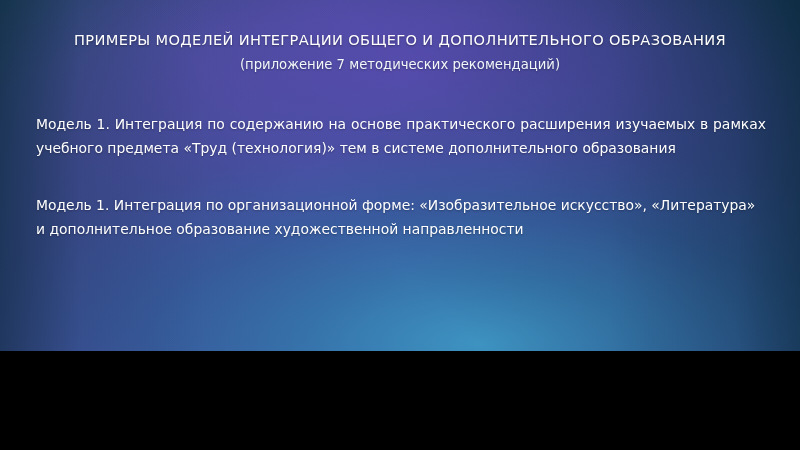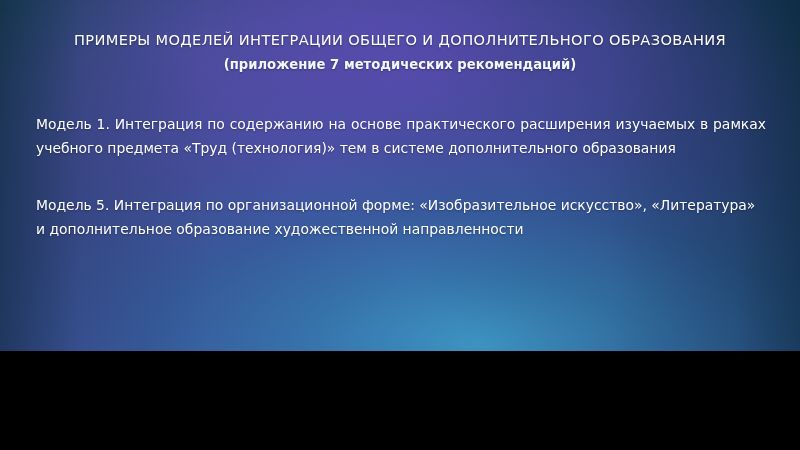"(приложение 7 методических рекомендаций)" .slide-subtitle { font-weight: 700 -> 400 }
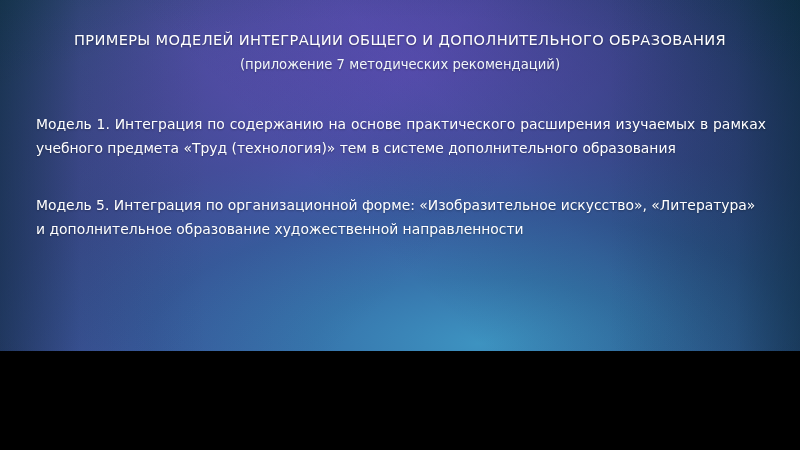"Модель 5. Интеграция по организационной" p.para { text: 5 -> 1 }
